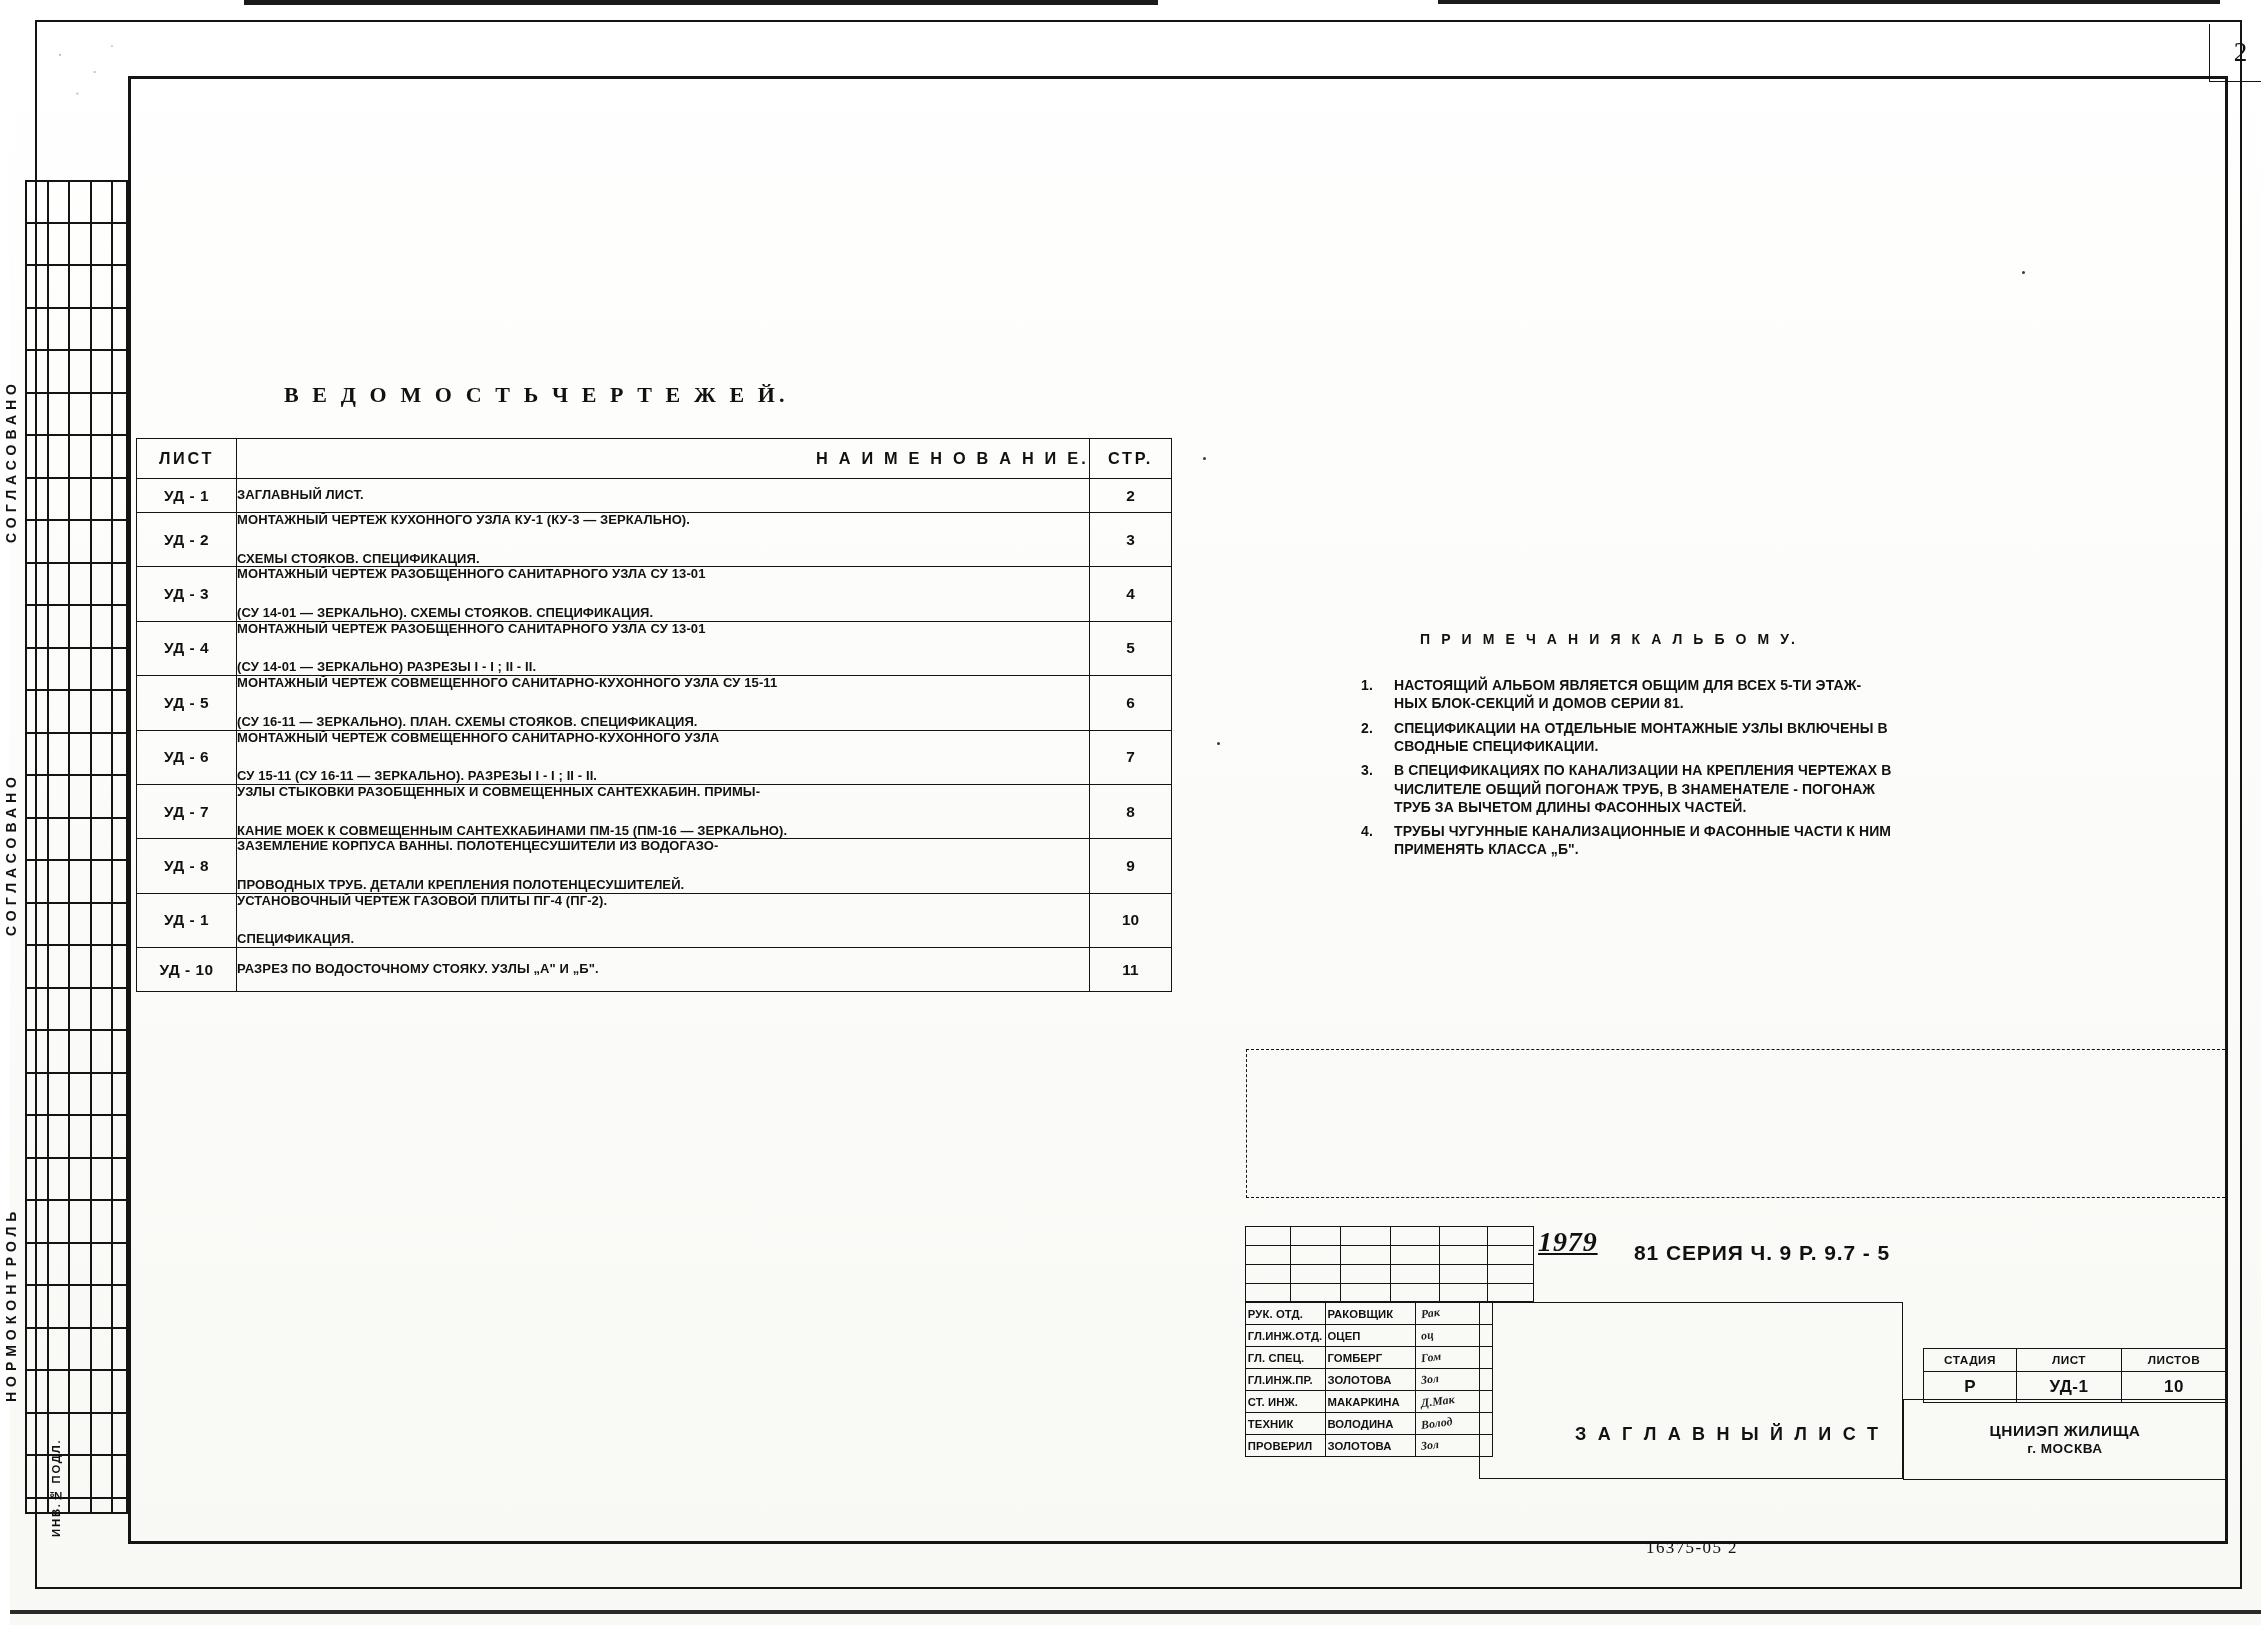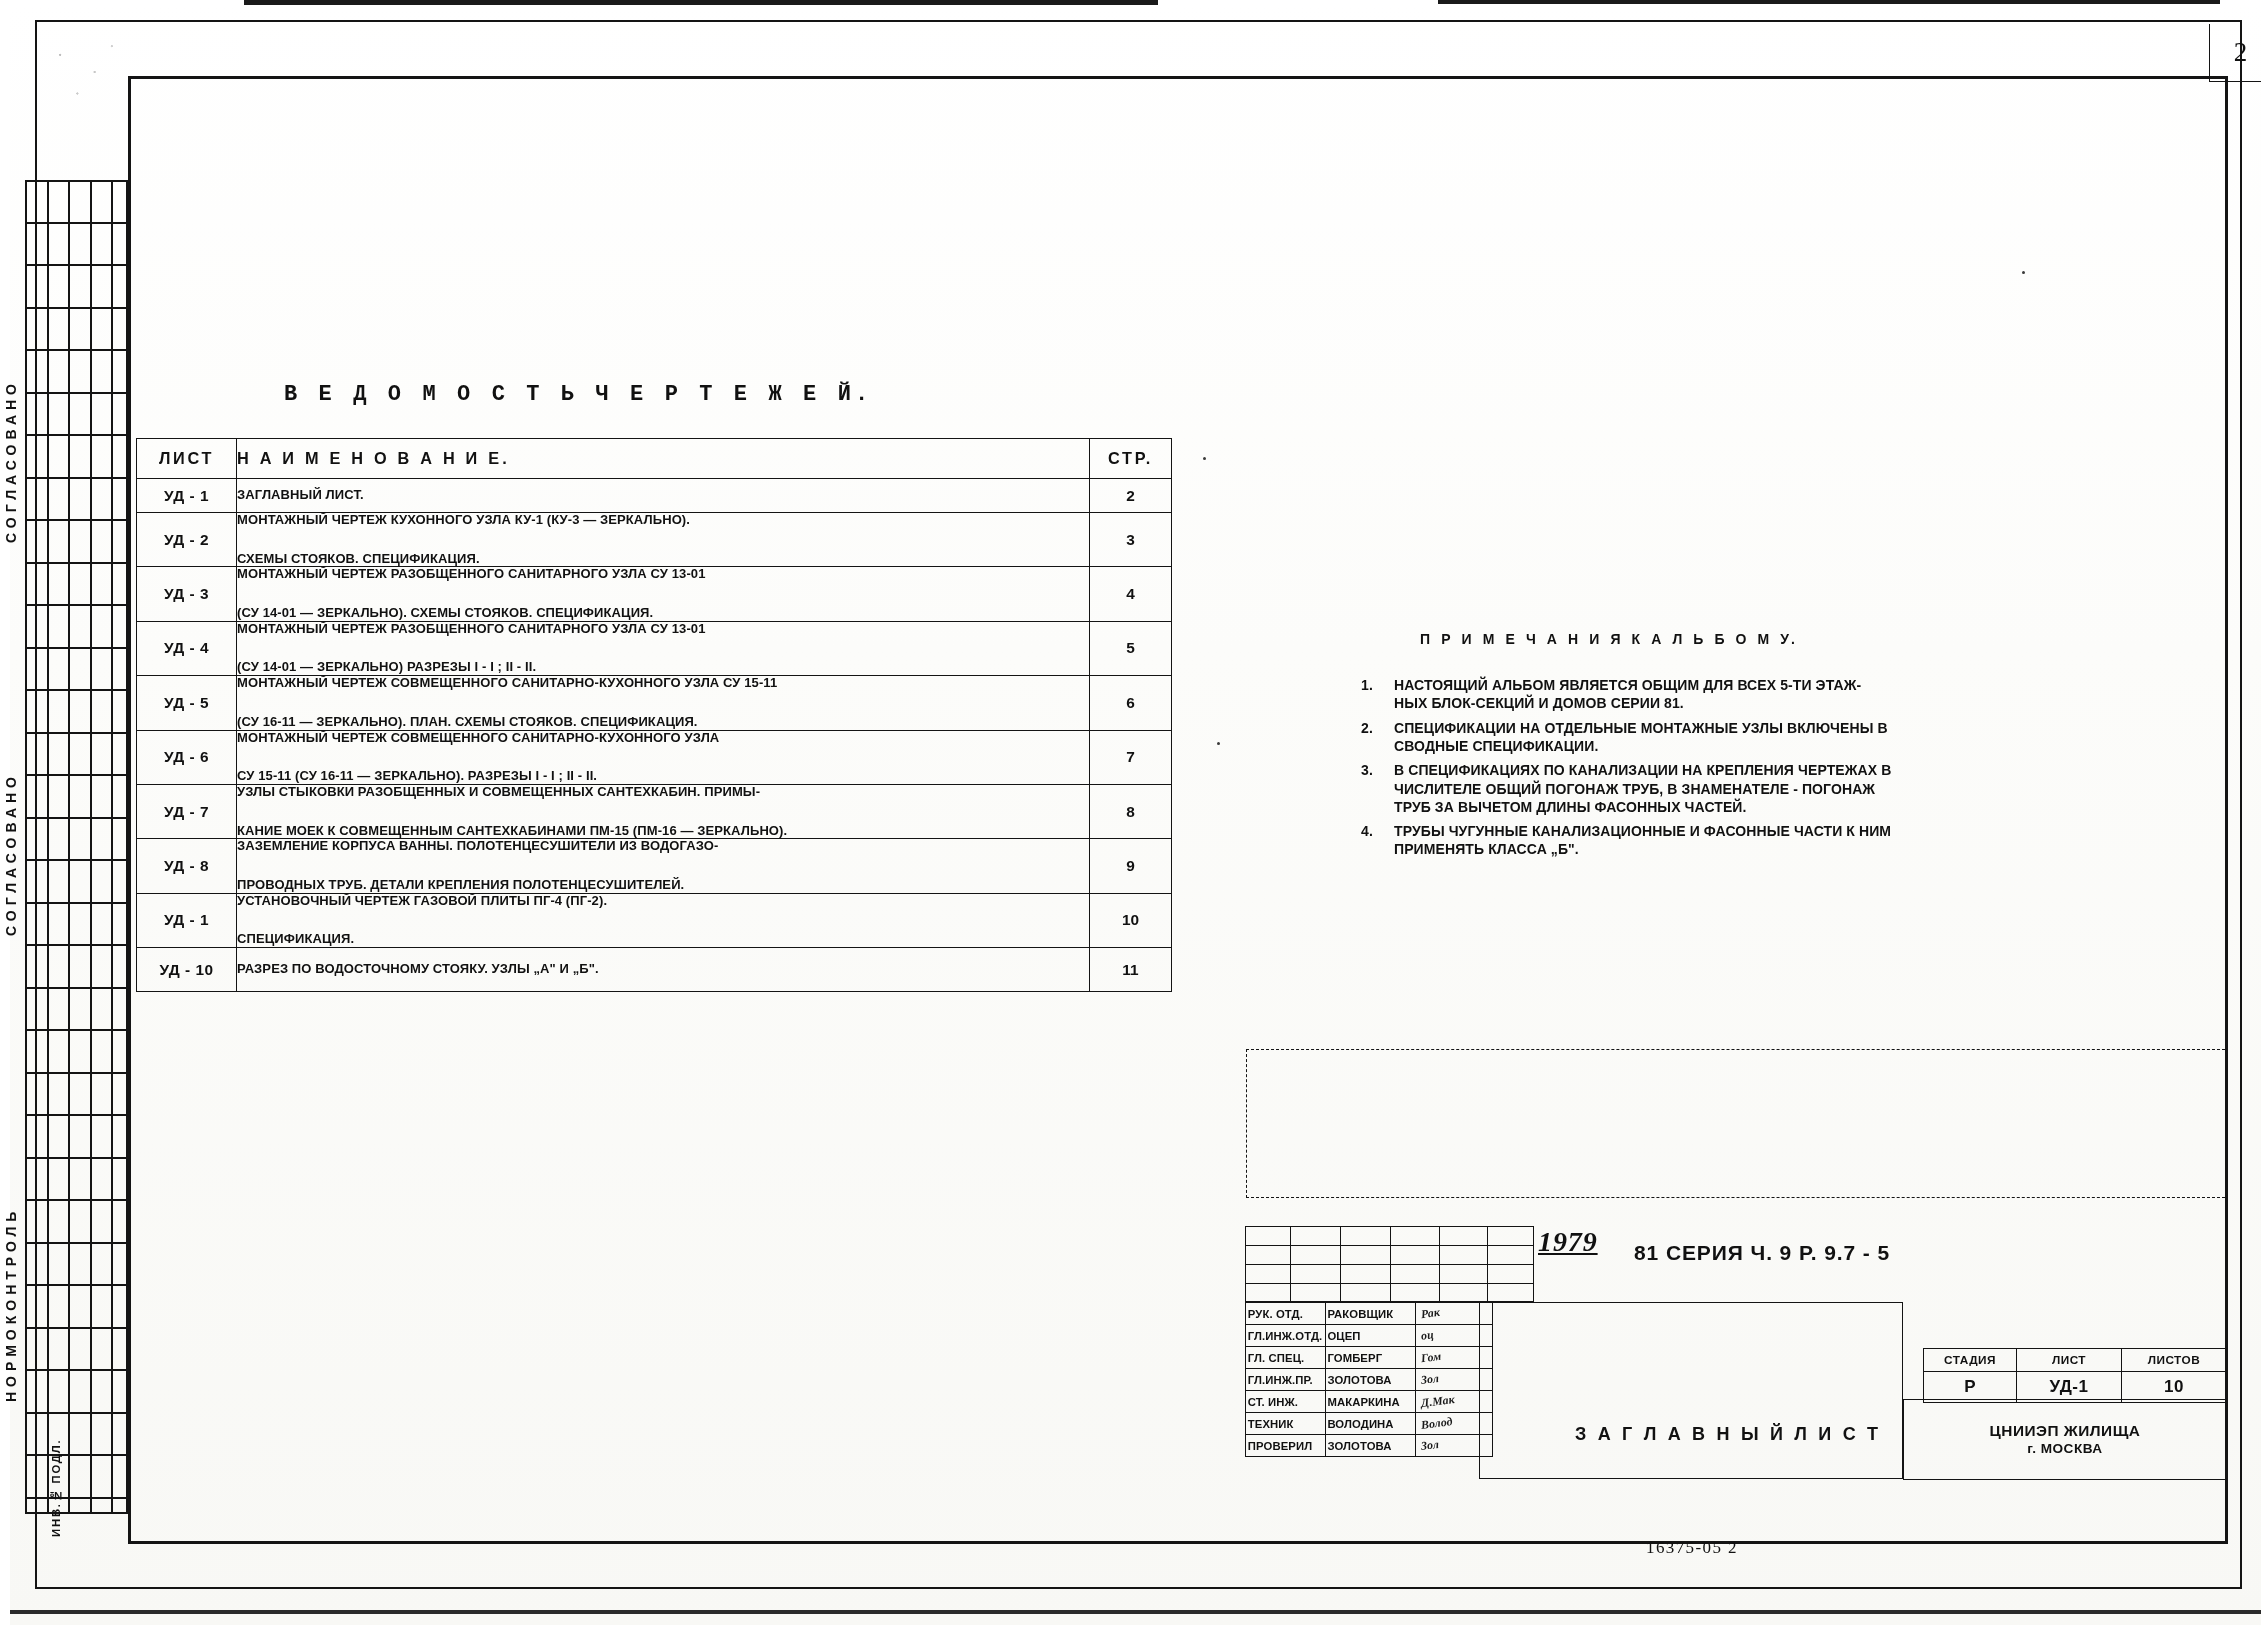"В Е Д О М" .vedomost-title { font-family: Liberation Mono, monospace -> Liberation Serif, serif }
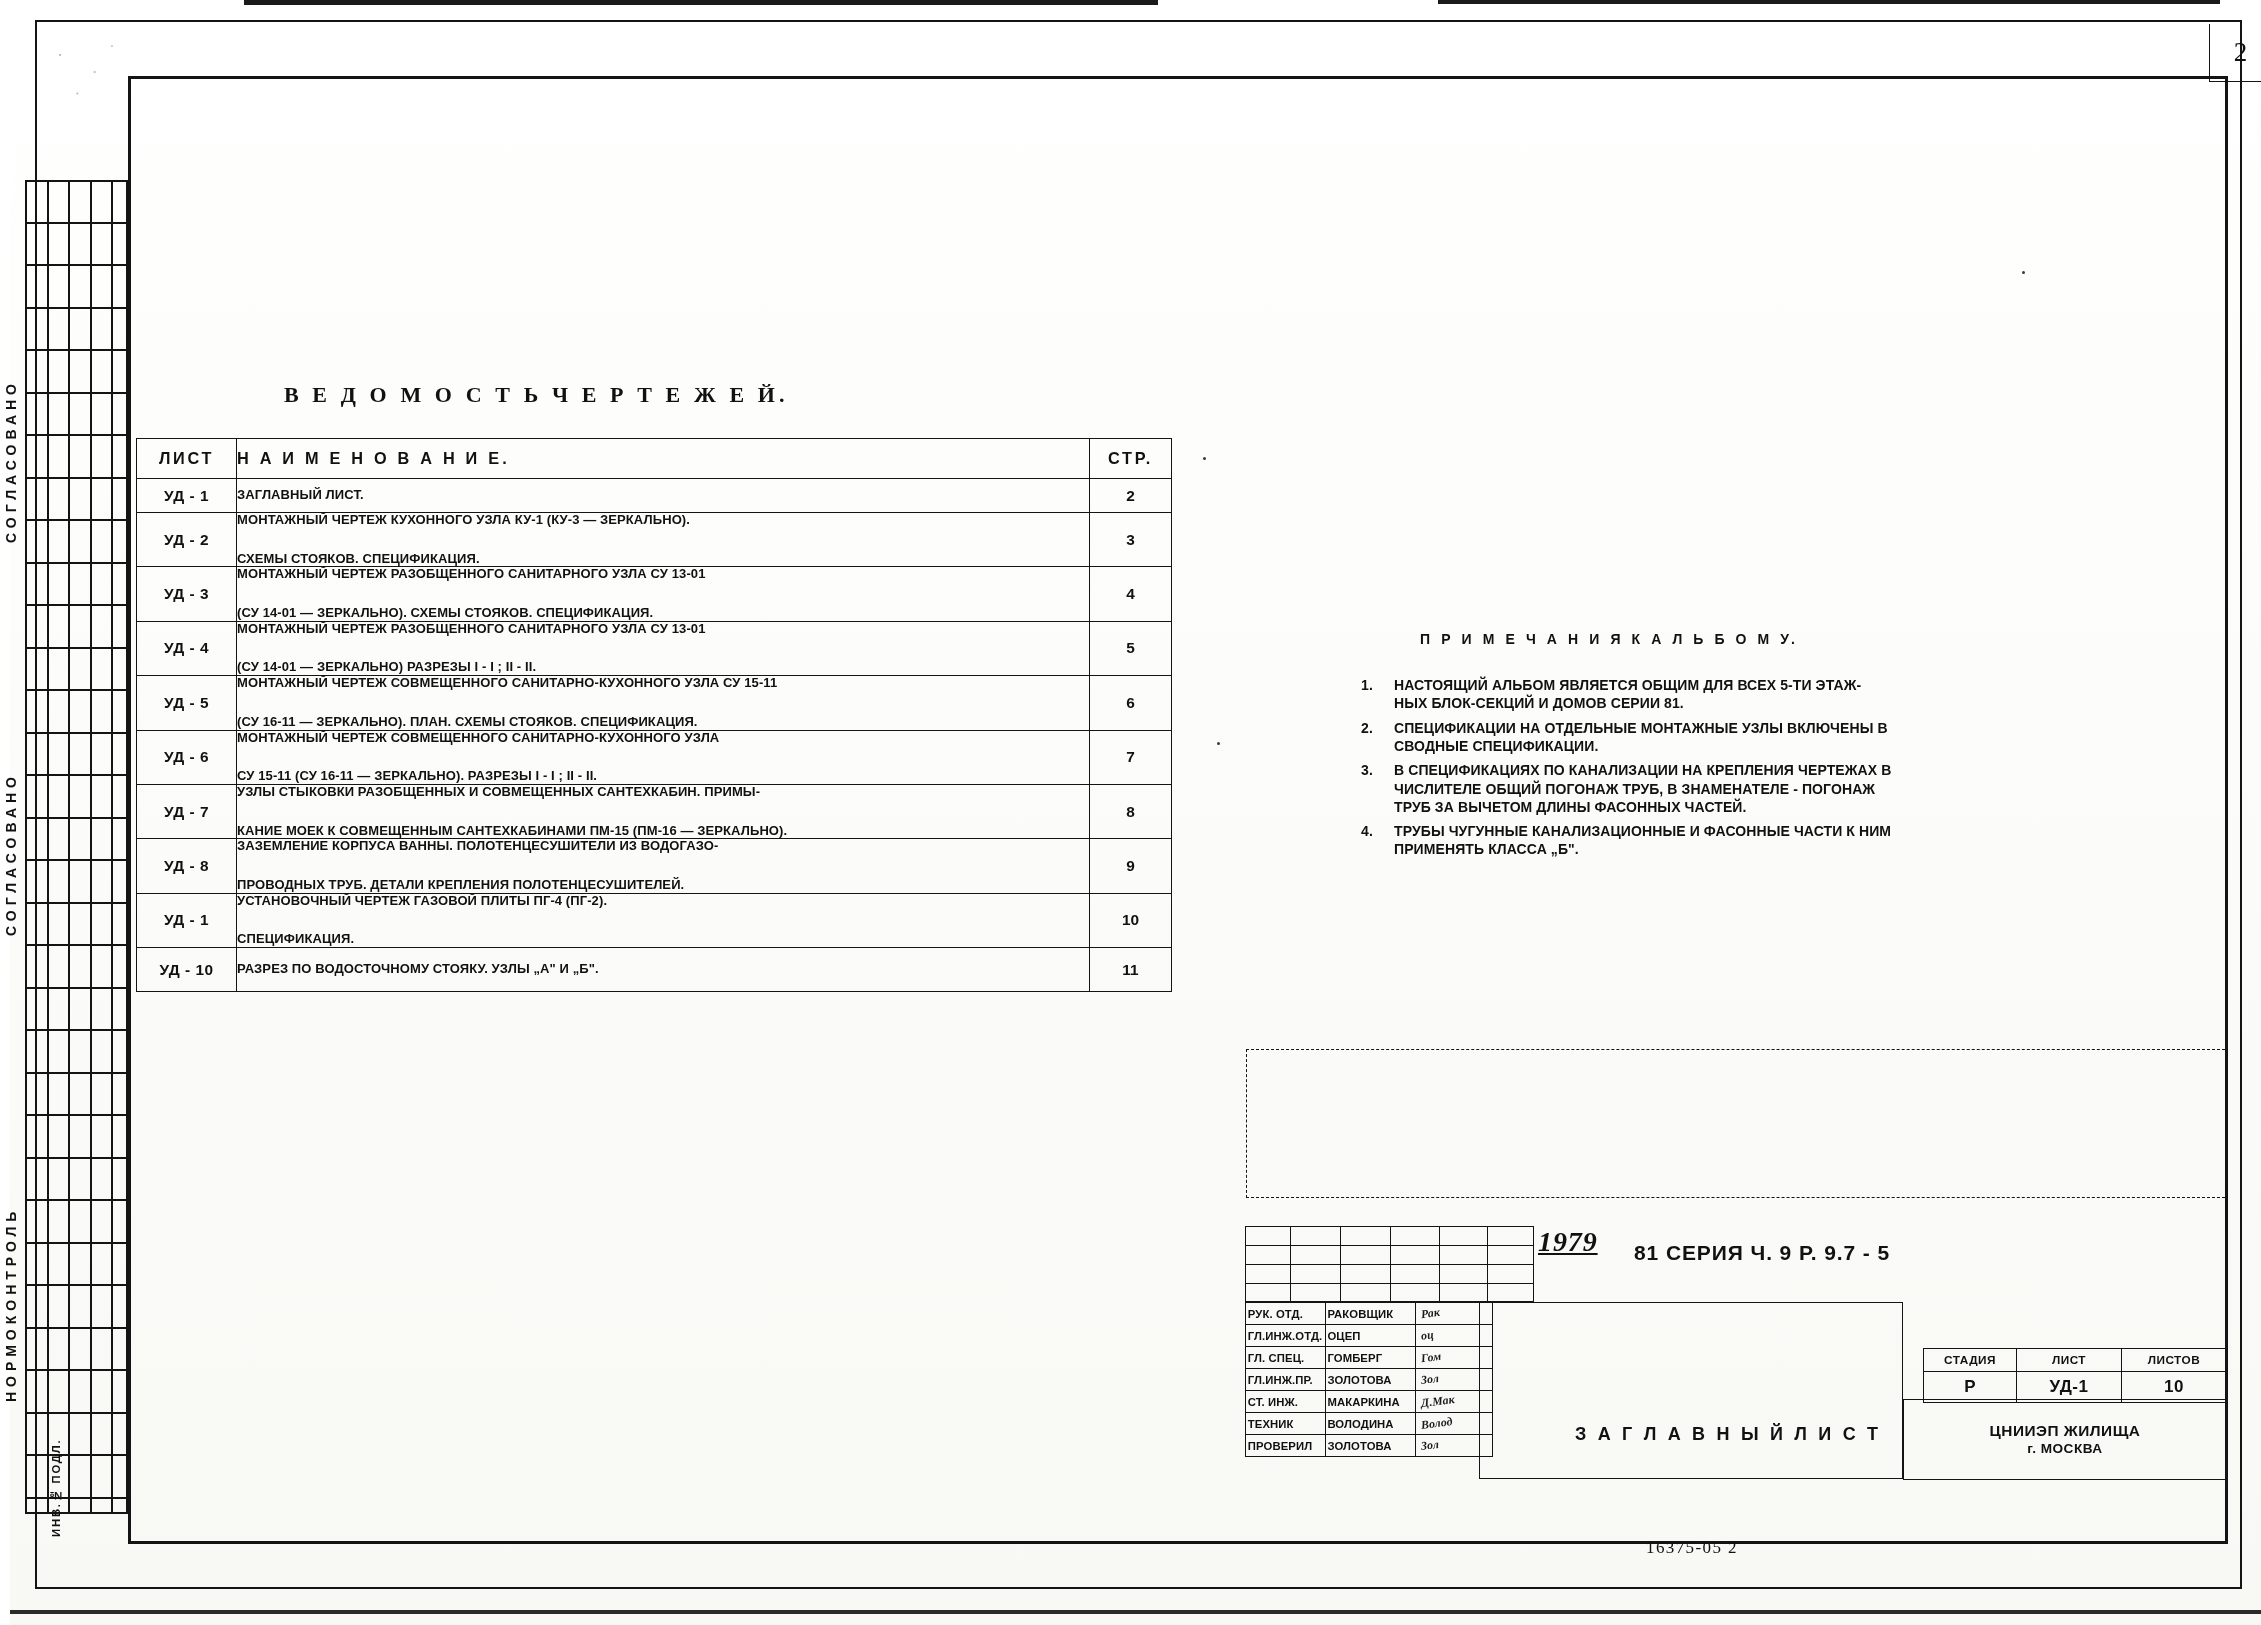"Н А И М Е" .dl-head .col-name { text-align: left -> right }
